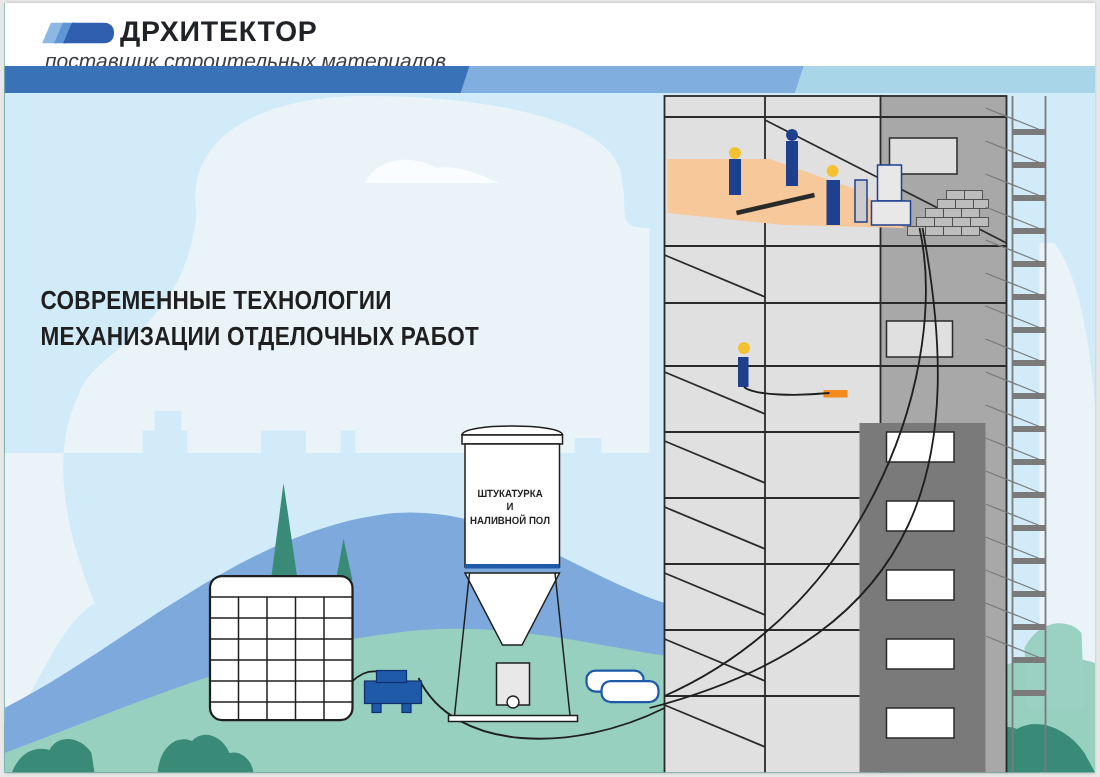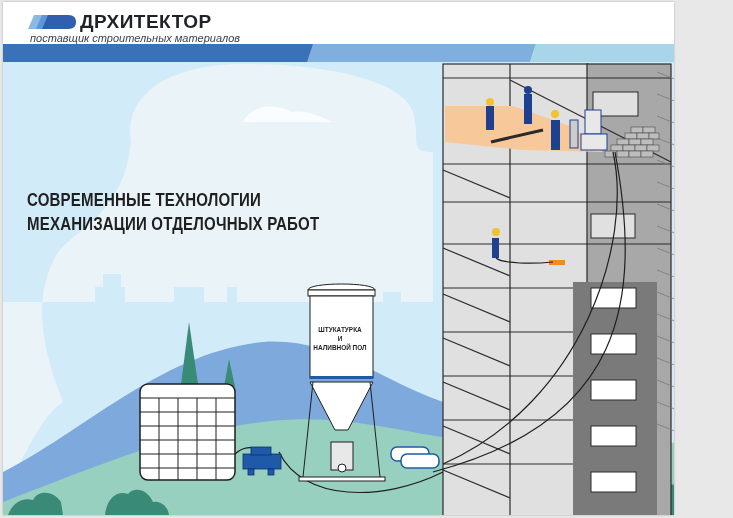"ДРХИТЕКТОР" .page { width: 671px -> 727px }
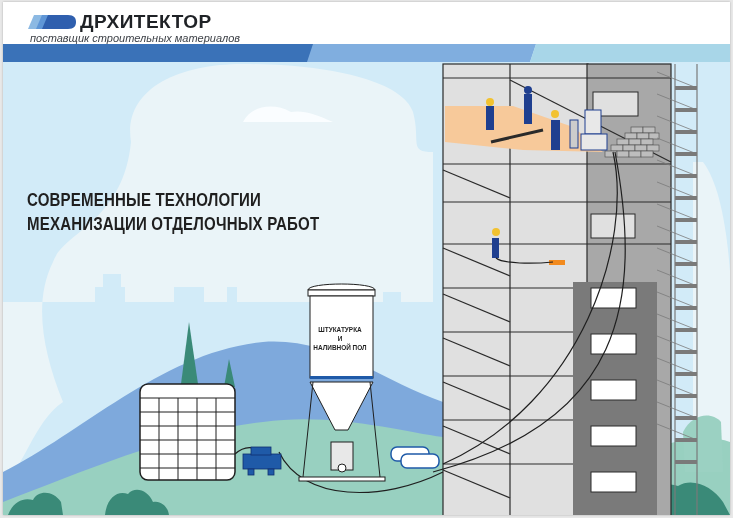"поставщик строительных материалов" .tagline { font-size: 11px -> 14px }
